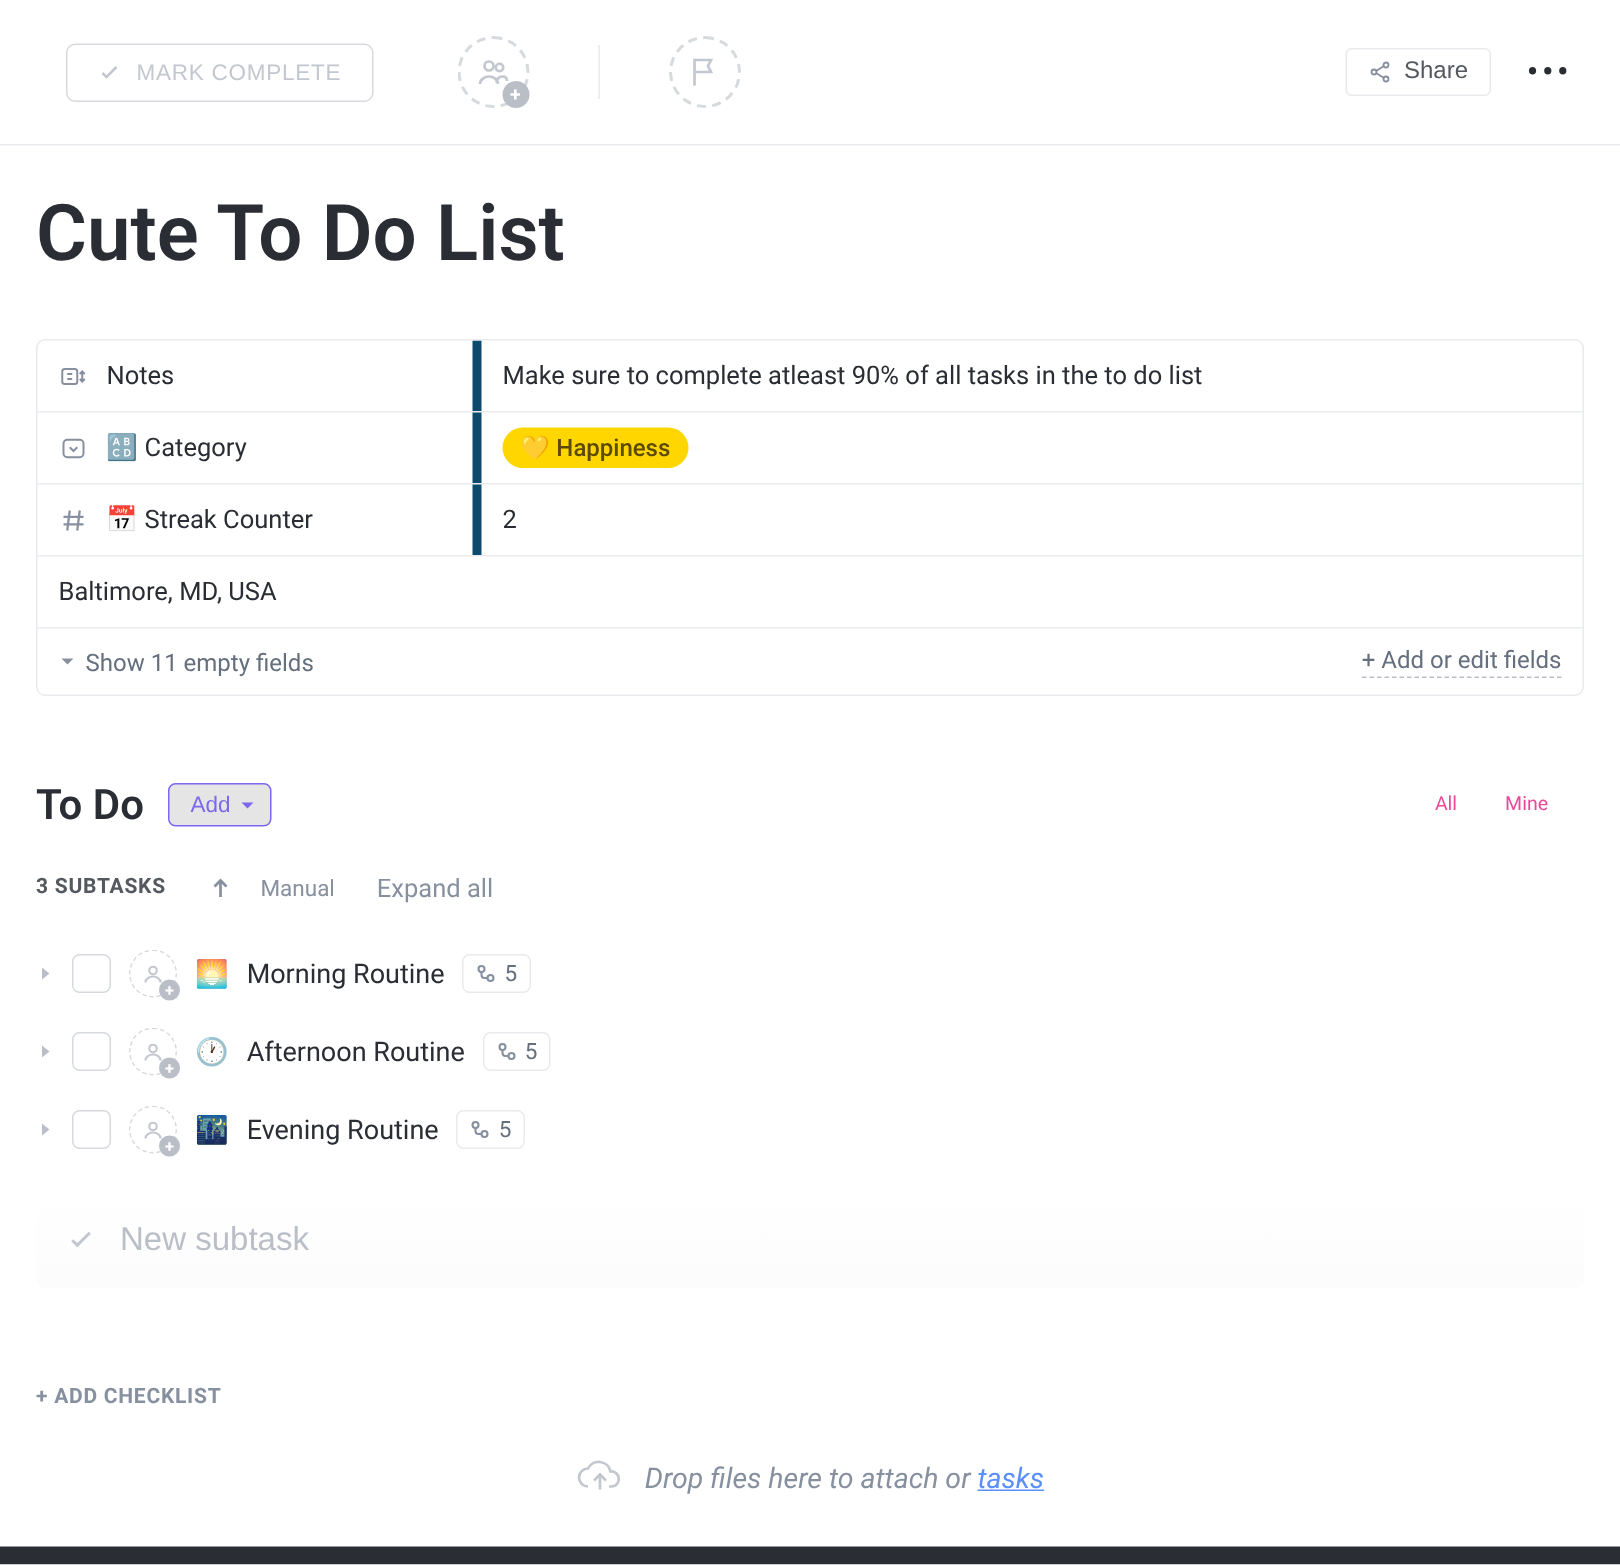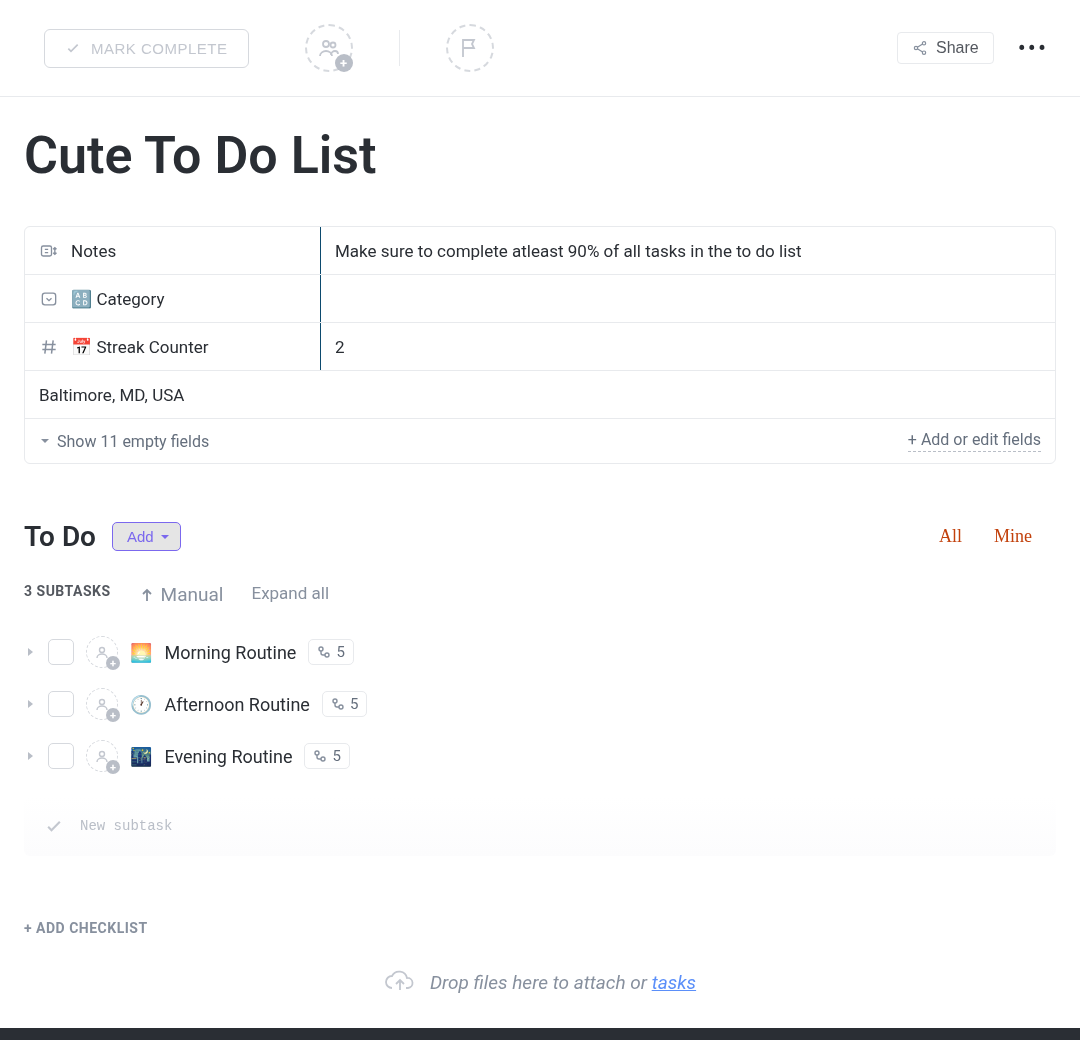"Notes" .field-label { border-right: 1px solid #0c4a6e -> 6px solid #0c4a6e }
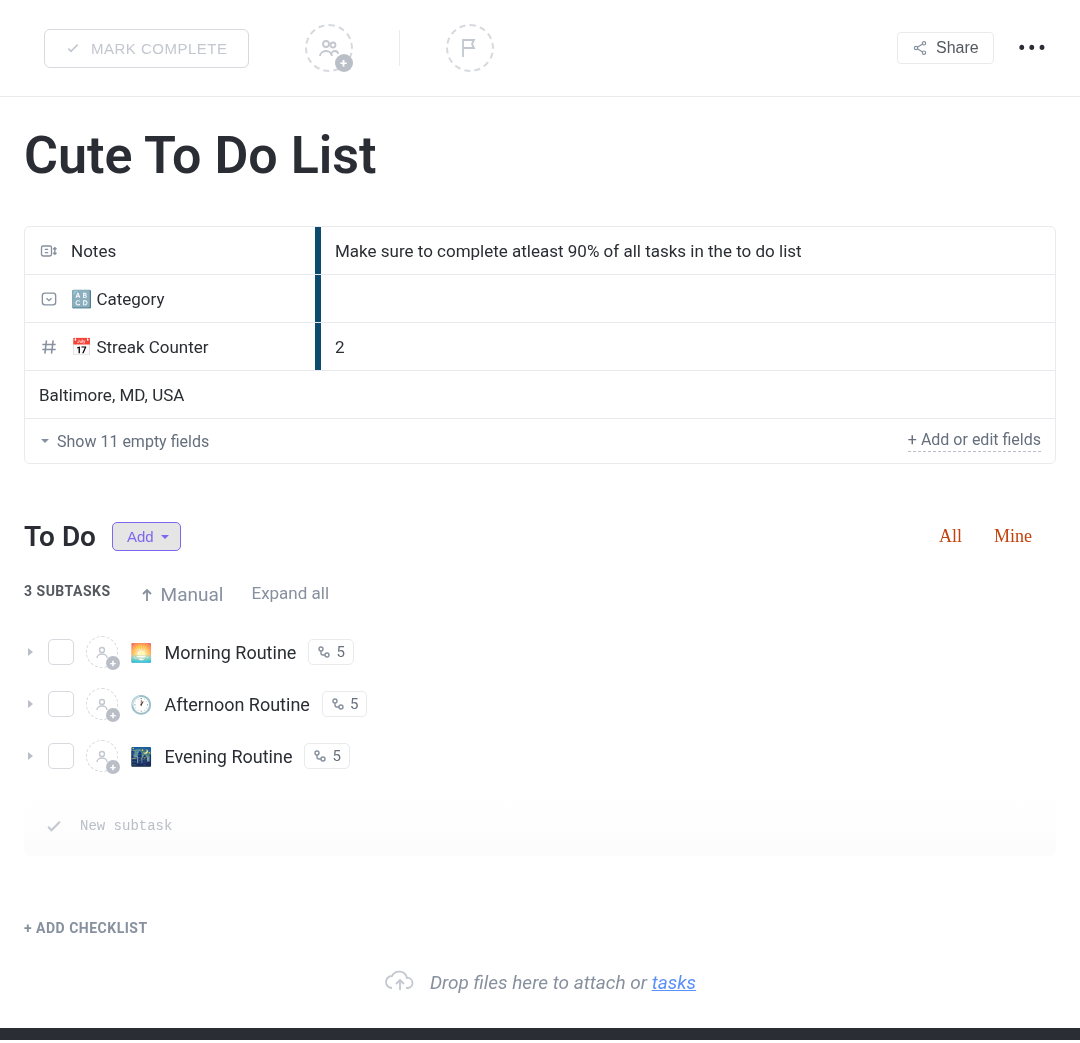"💛 Happiness" div.field-value { html: none -> <div> <span>💛 Happiness</span> </div> }
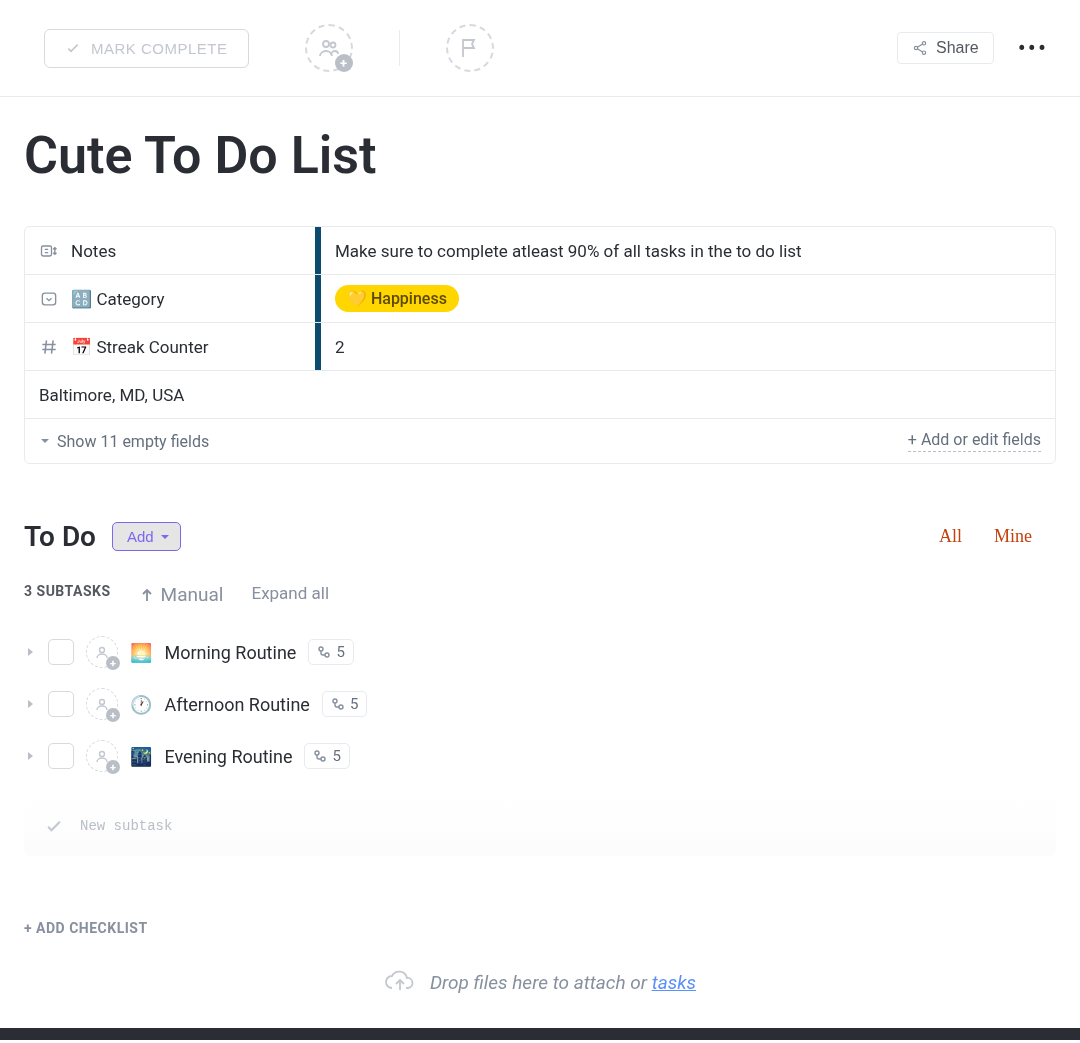"All" .filter-tab { color: #c2410c -> #ec4899; font-family: Liberation Serif, serif -> none; font-size: 18px -> 13px }
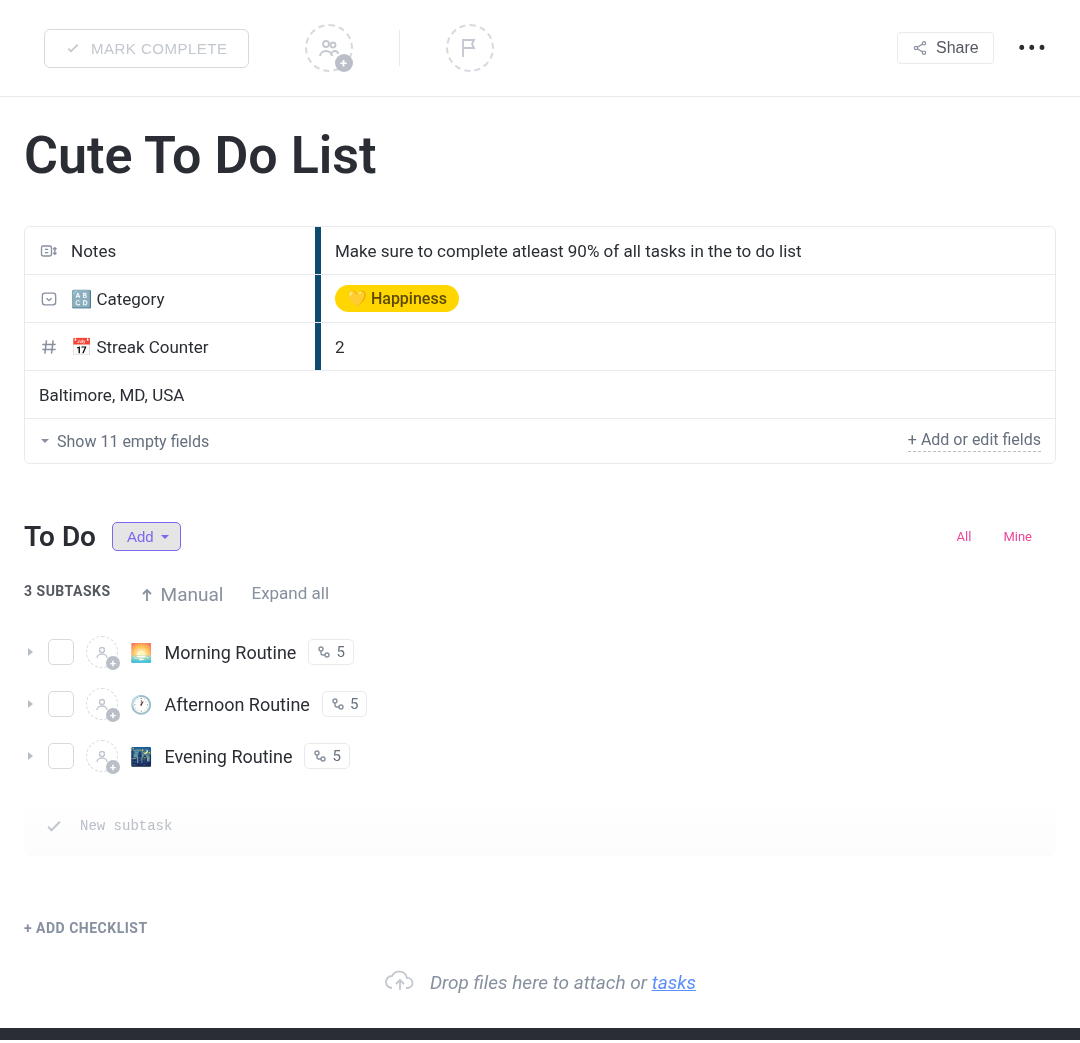"Manual" .manual-sort { font-size: 19px -> 15px; gap: 6px -> 19px }
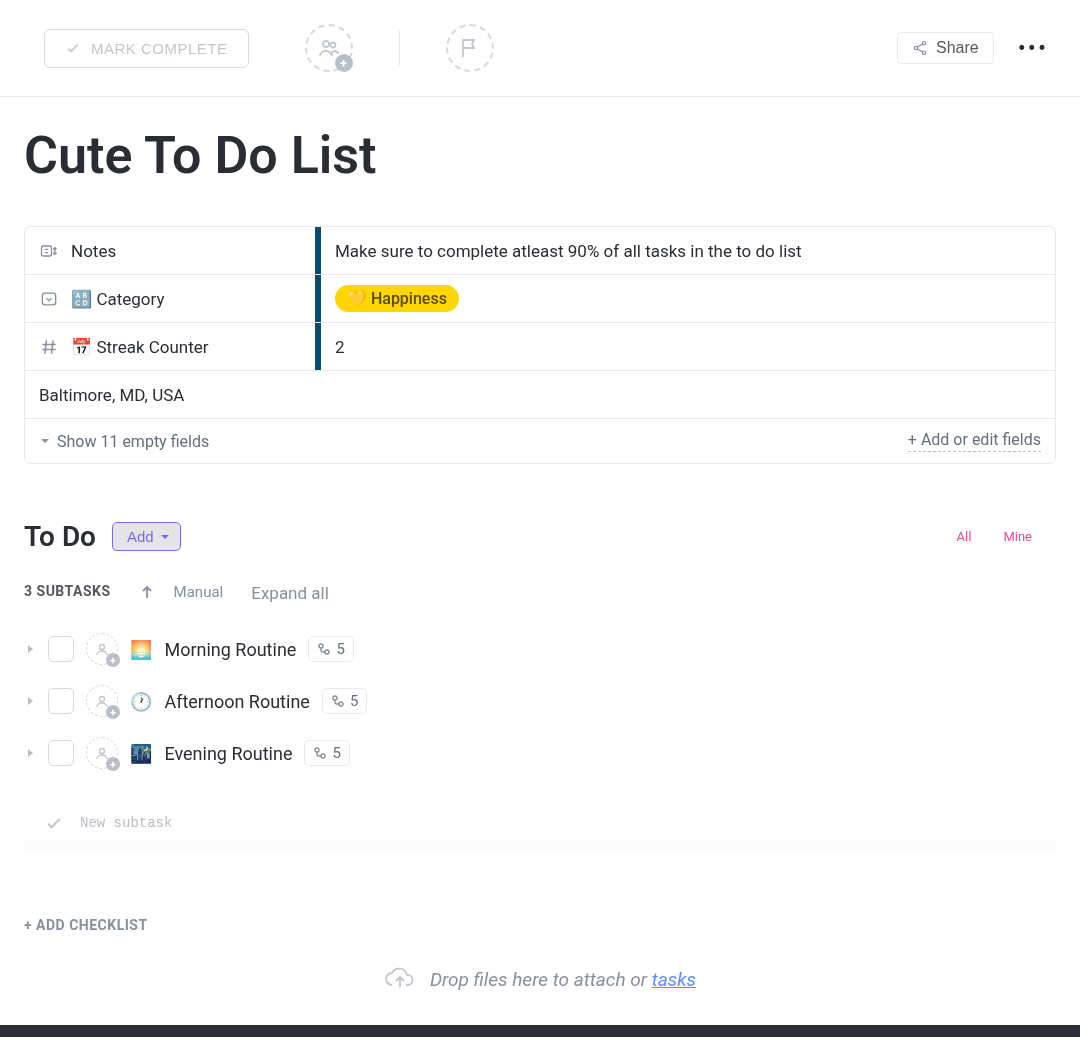"New subtask" .new-subtask-input { font-family: Liberation Mono, monospace -> none; font-size: 14px -> 22px }
